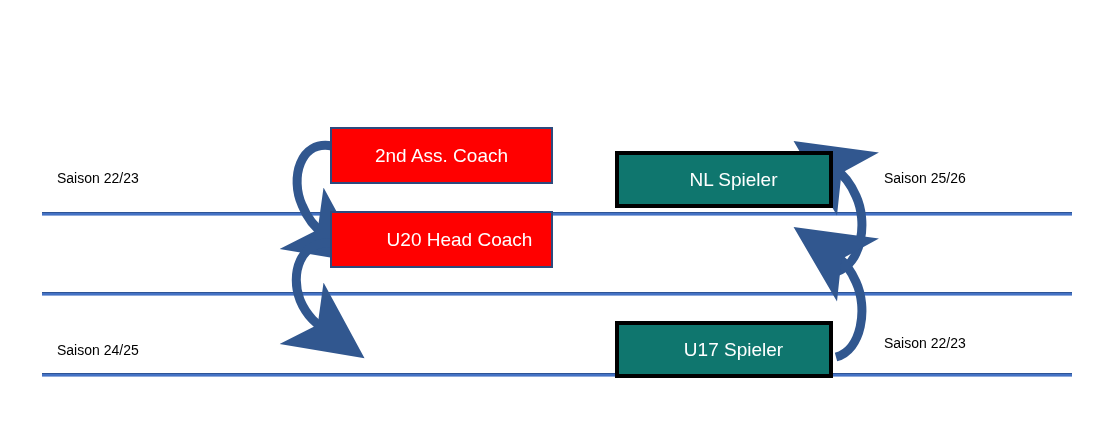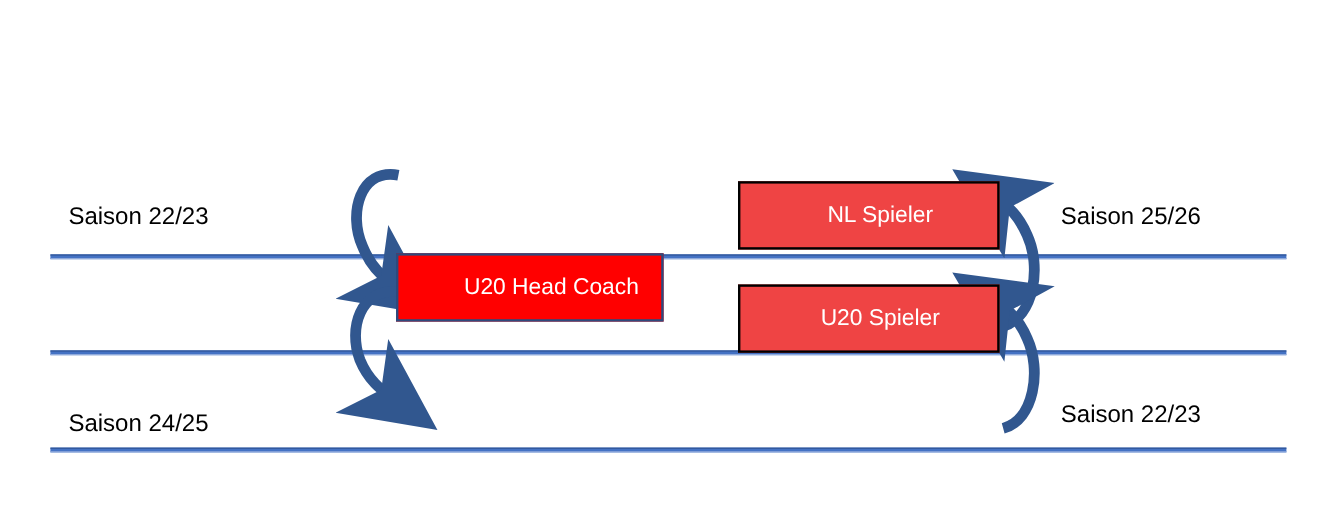"2nd Ass. Coach" div.node-box { html: none -> <div>2nd Ass. Coach</div> }
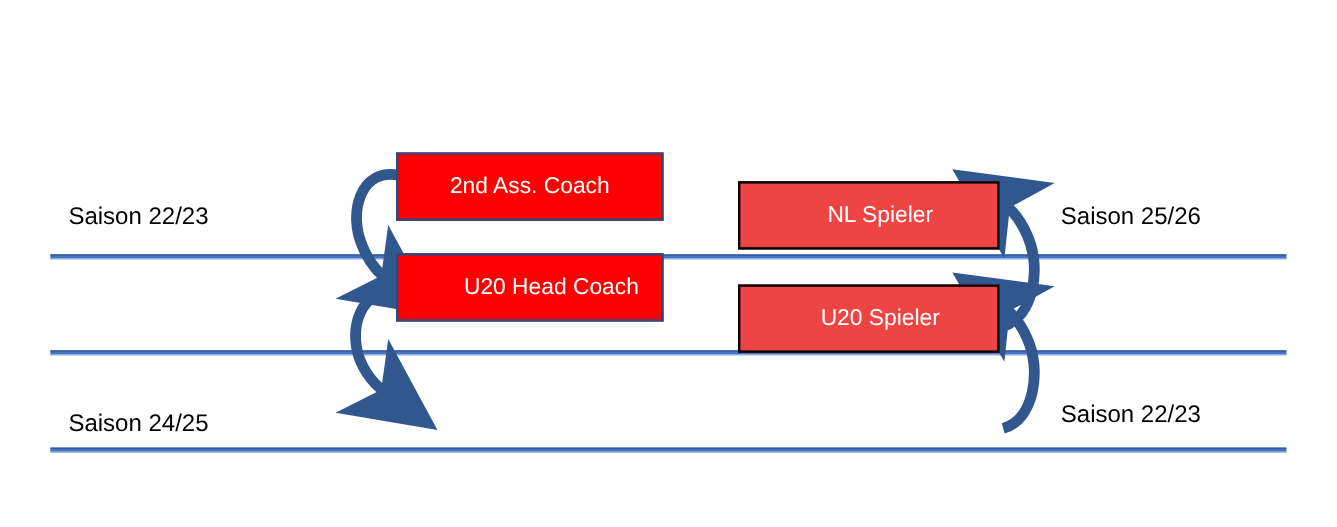"Saison 22/23" .season-label { font-size: 20px -> 14px }
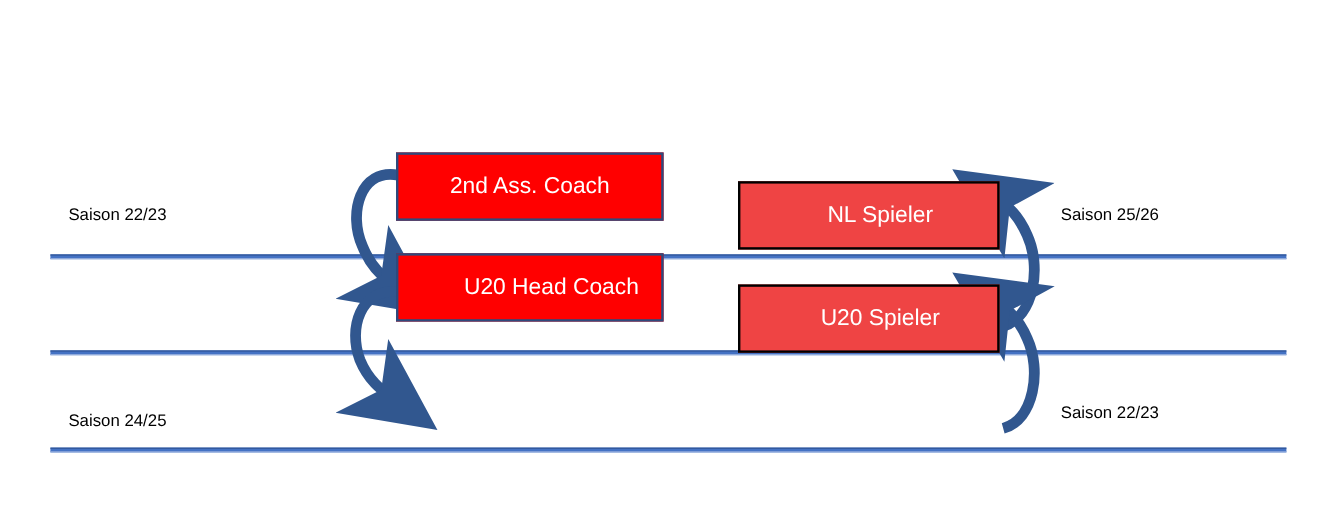"NL Spieler" .node-blue { background: #ef4444 -> #0f766e; border: 2px solid #000000 -> 4px solid #000000 }
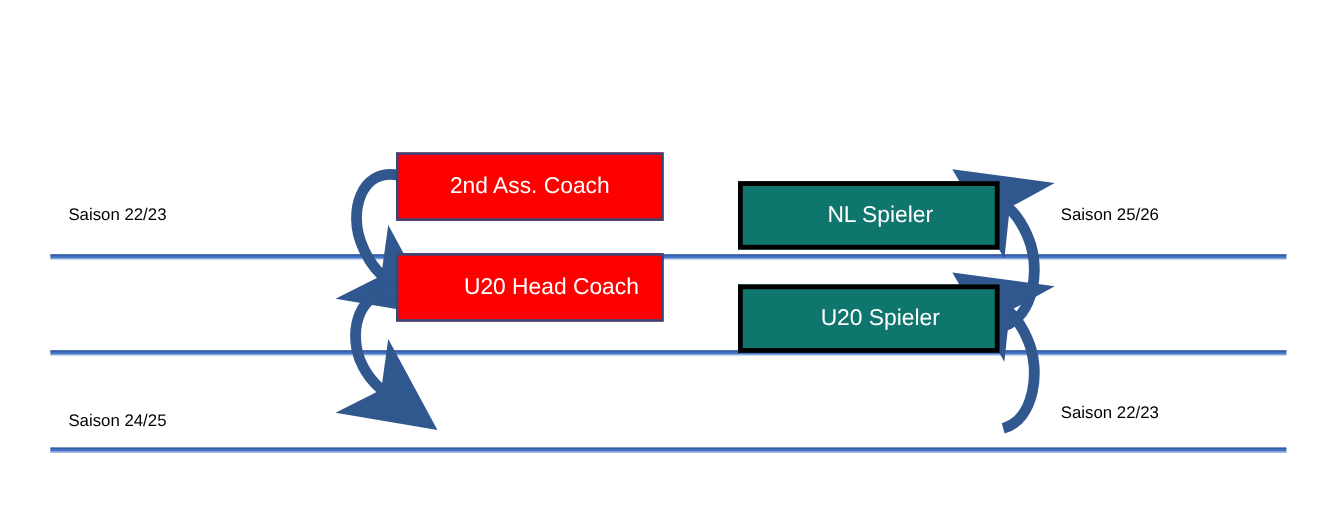"U20 Spieler" div.node-box { html: <div>U20 Spieler</div> -> none }
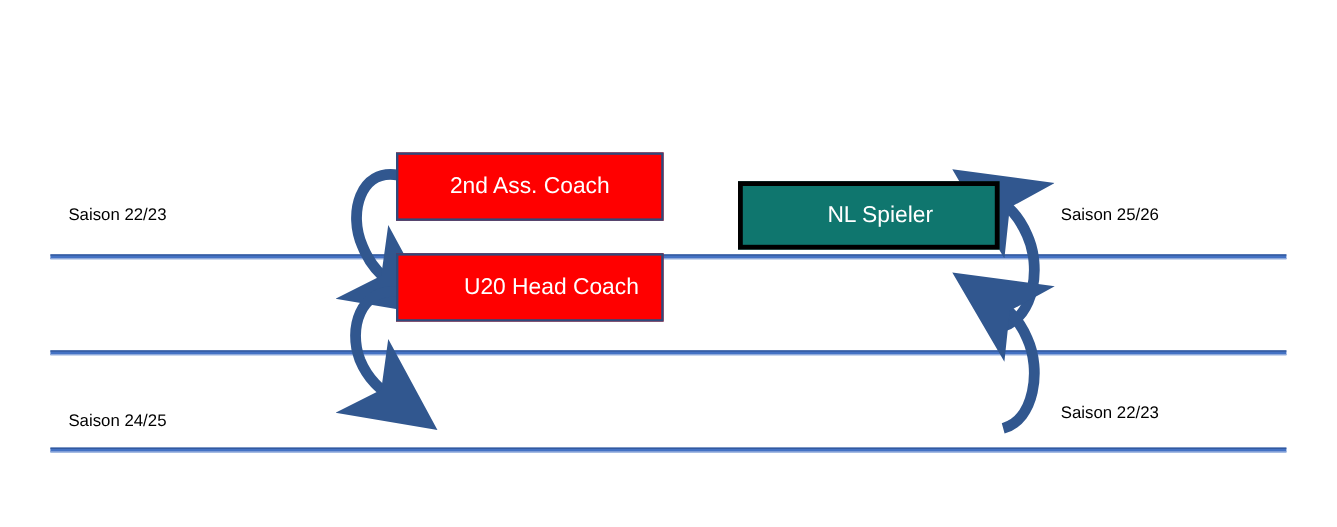"U17 Spieler" div.node-box { html: none -> <div>U17 Spieler</div> }
